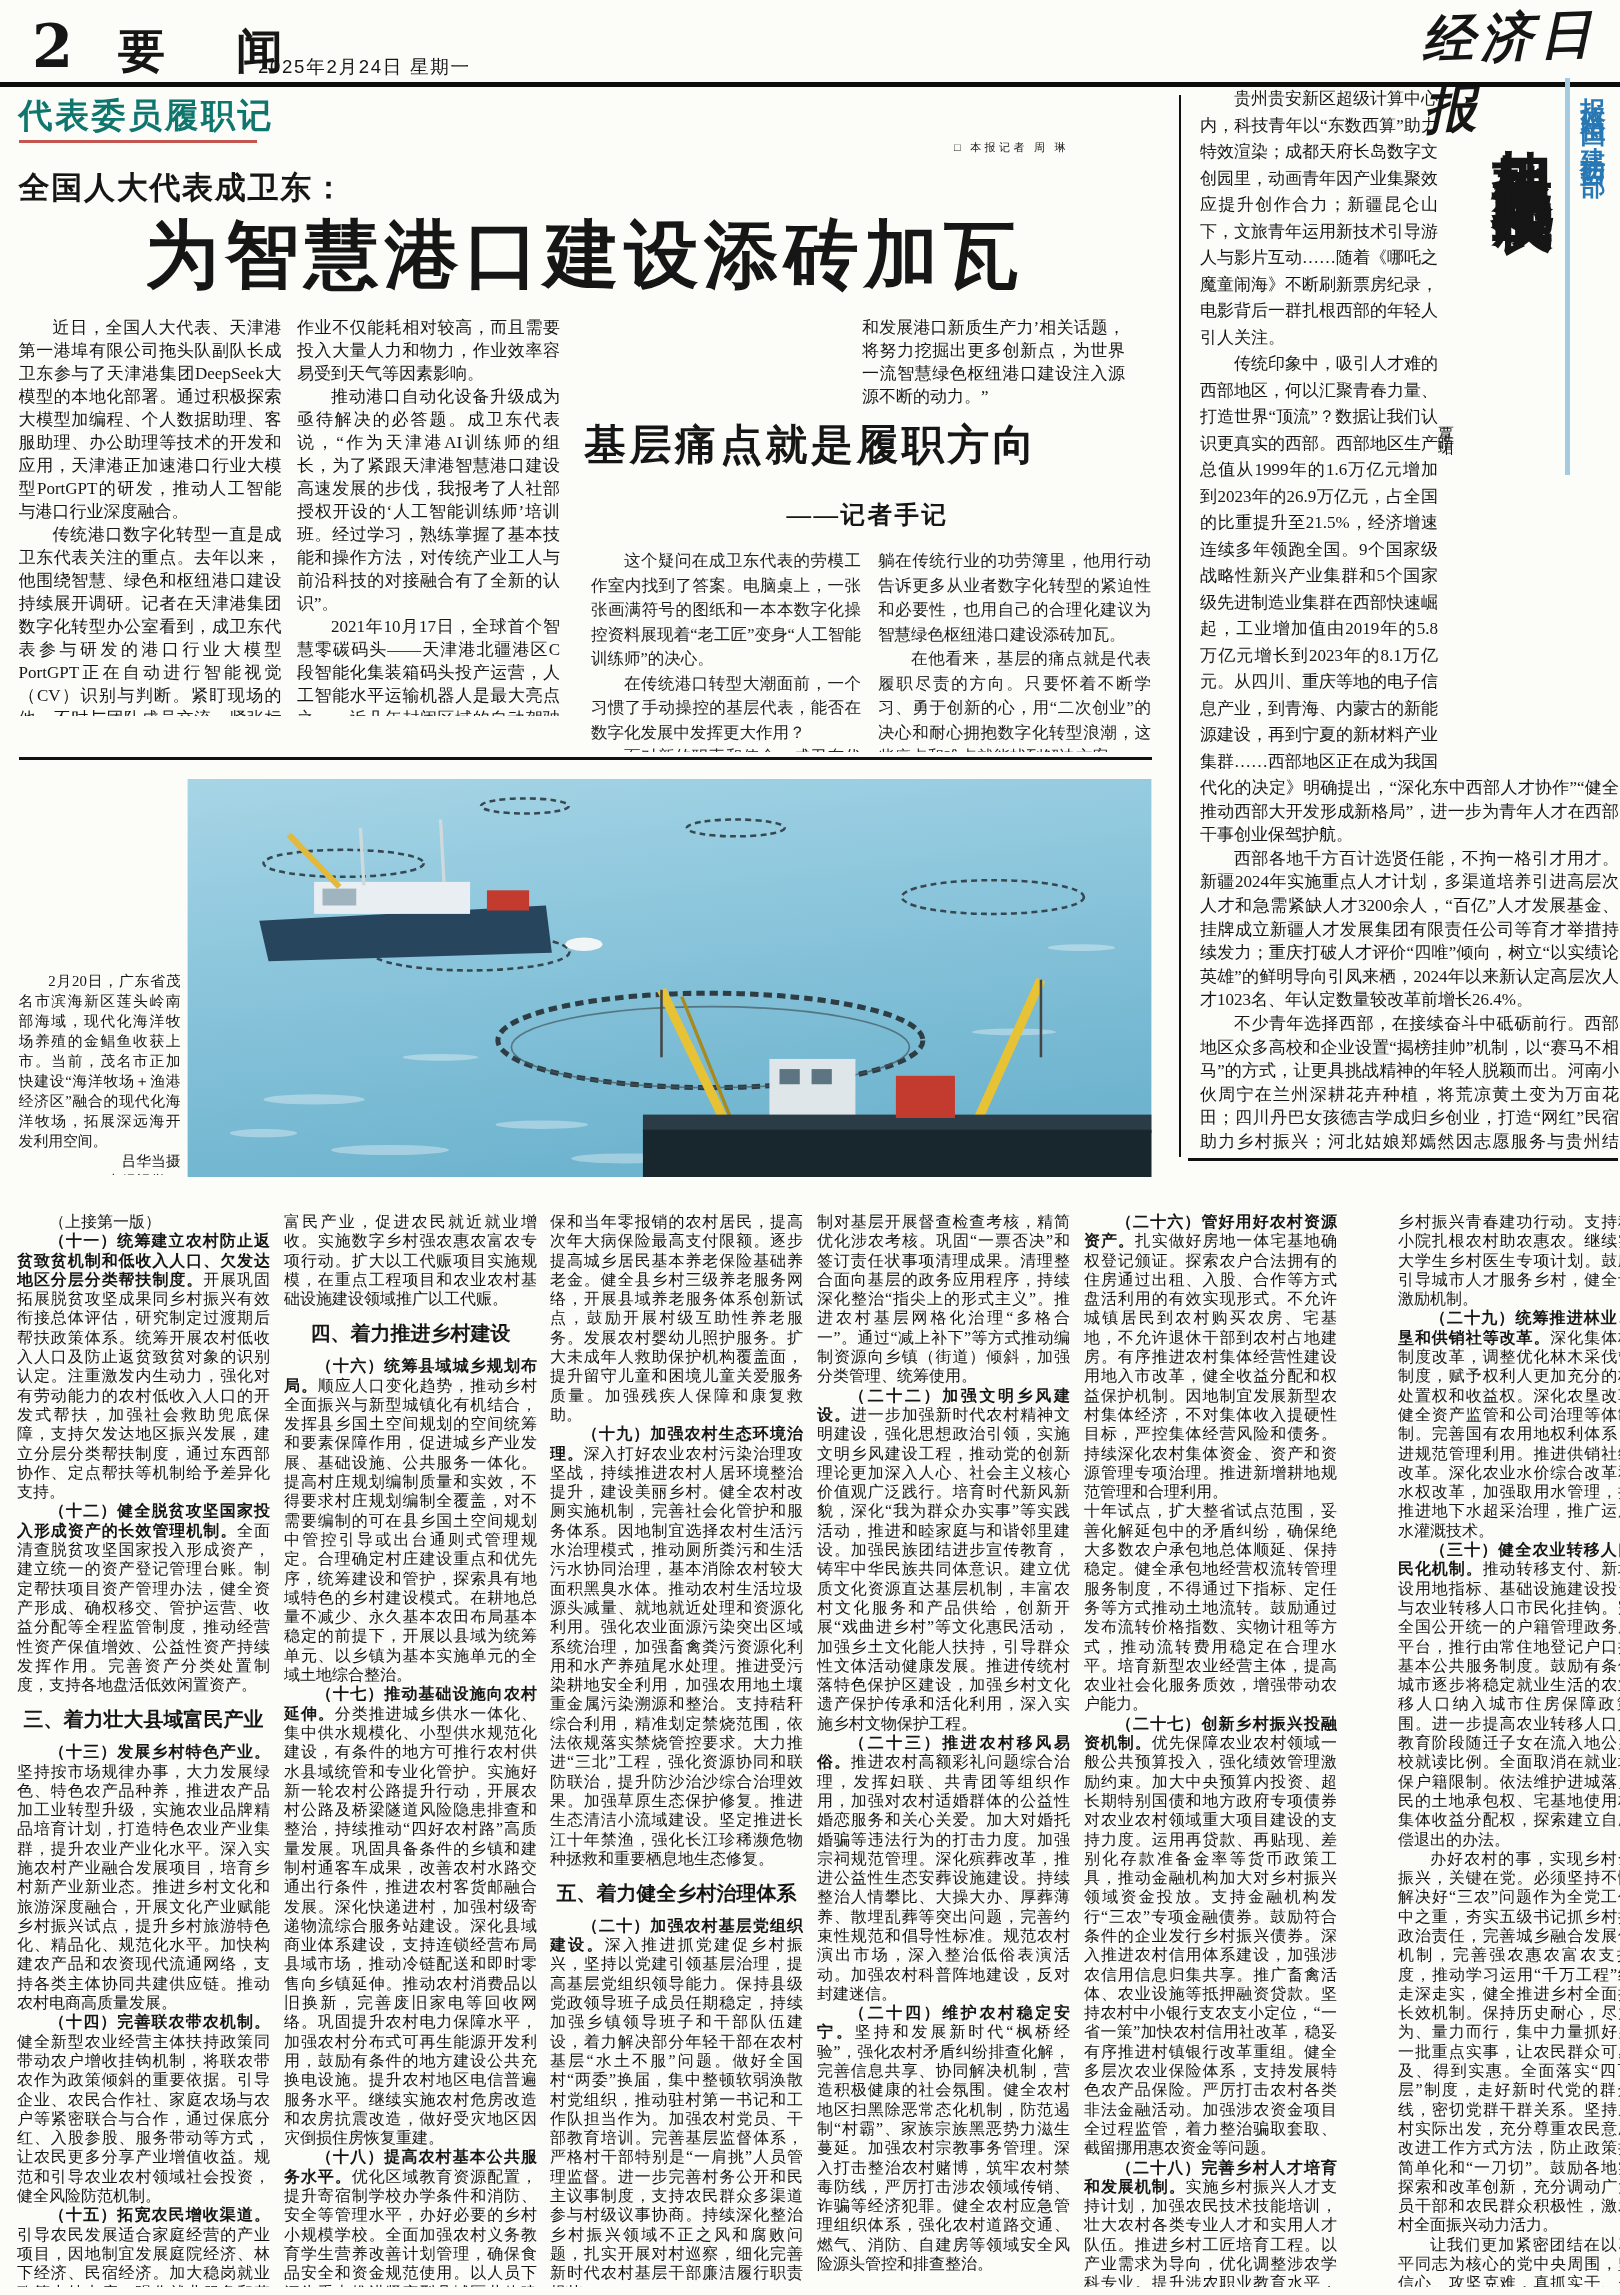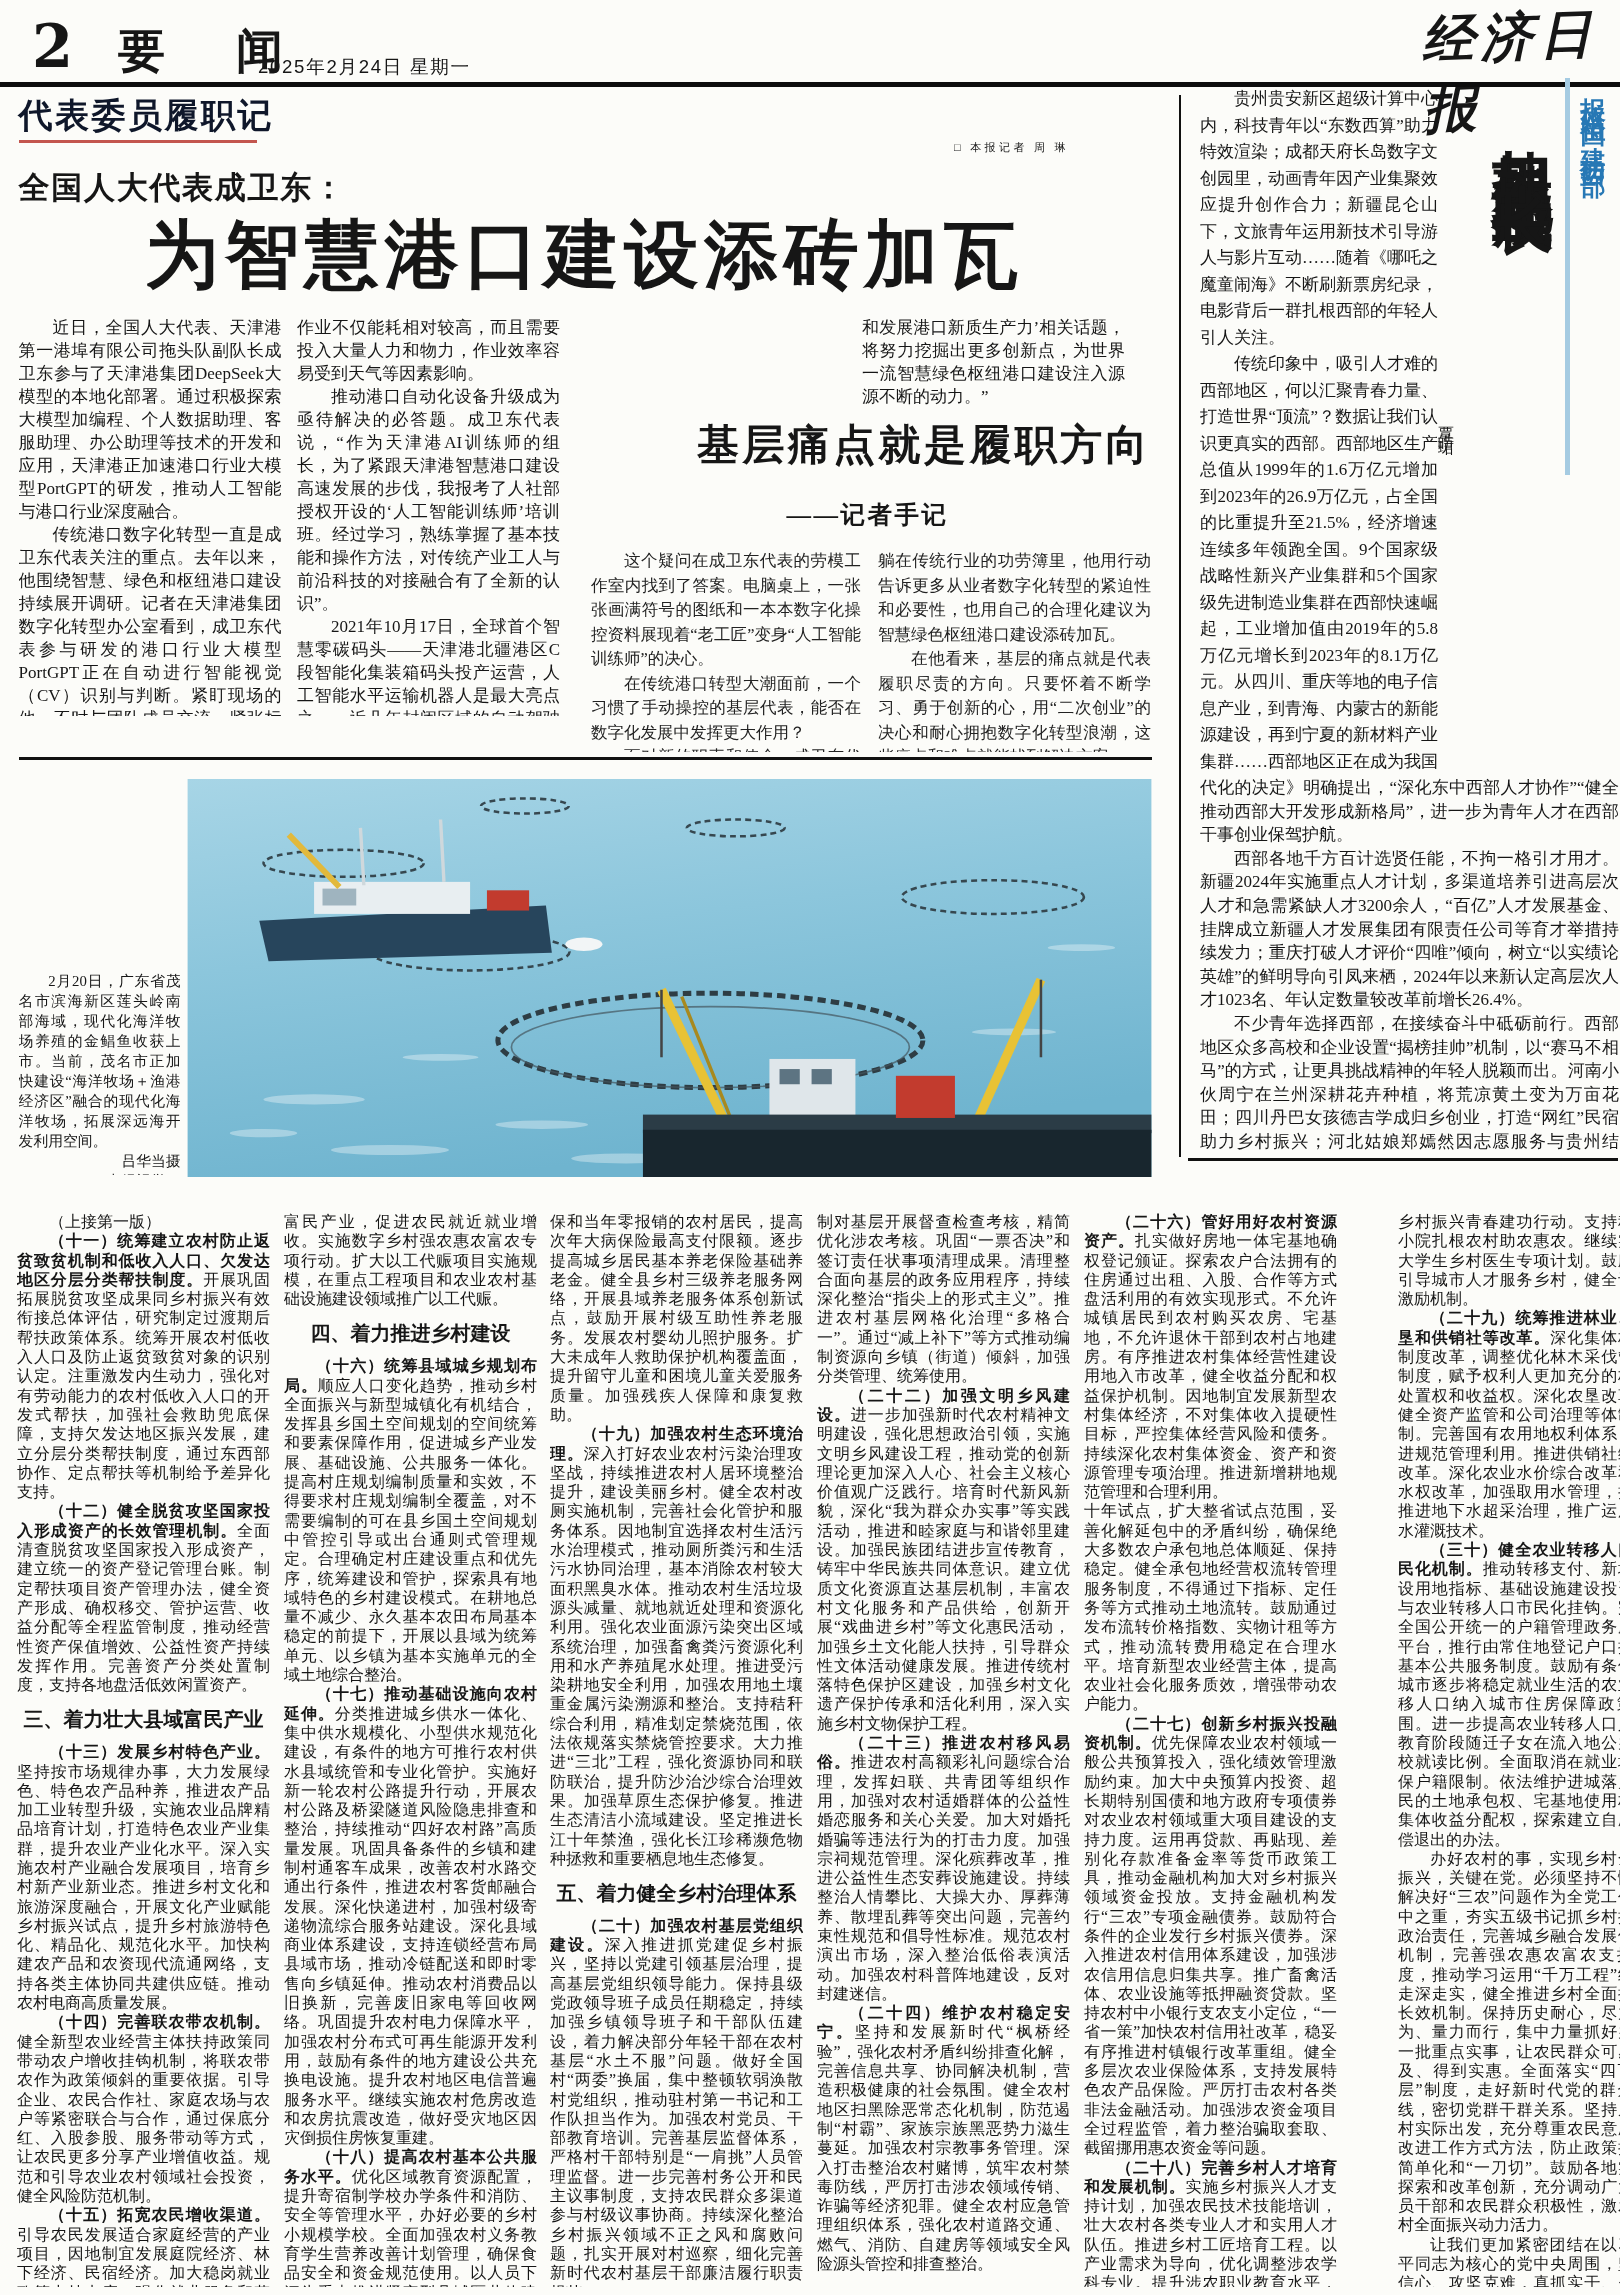"代表委员履职记" .redtag { color: #0f172a -> #0f766e }
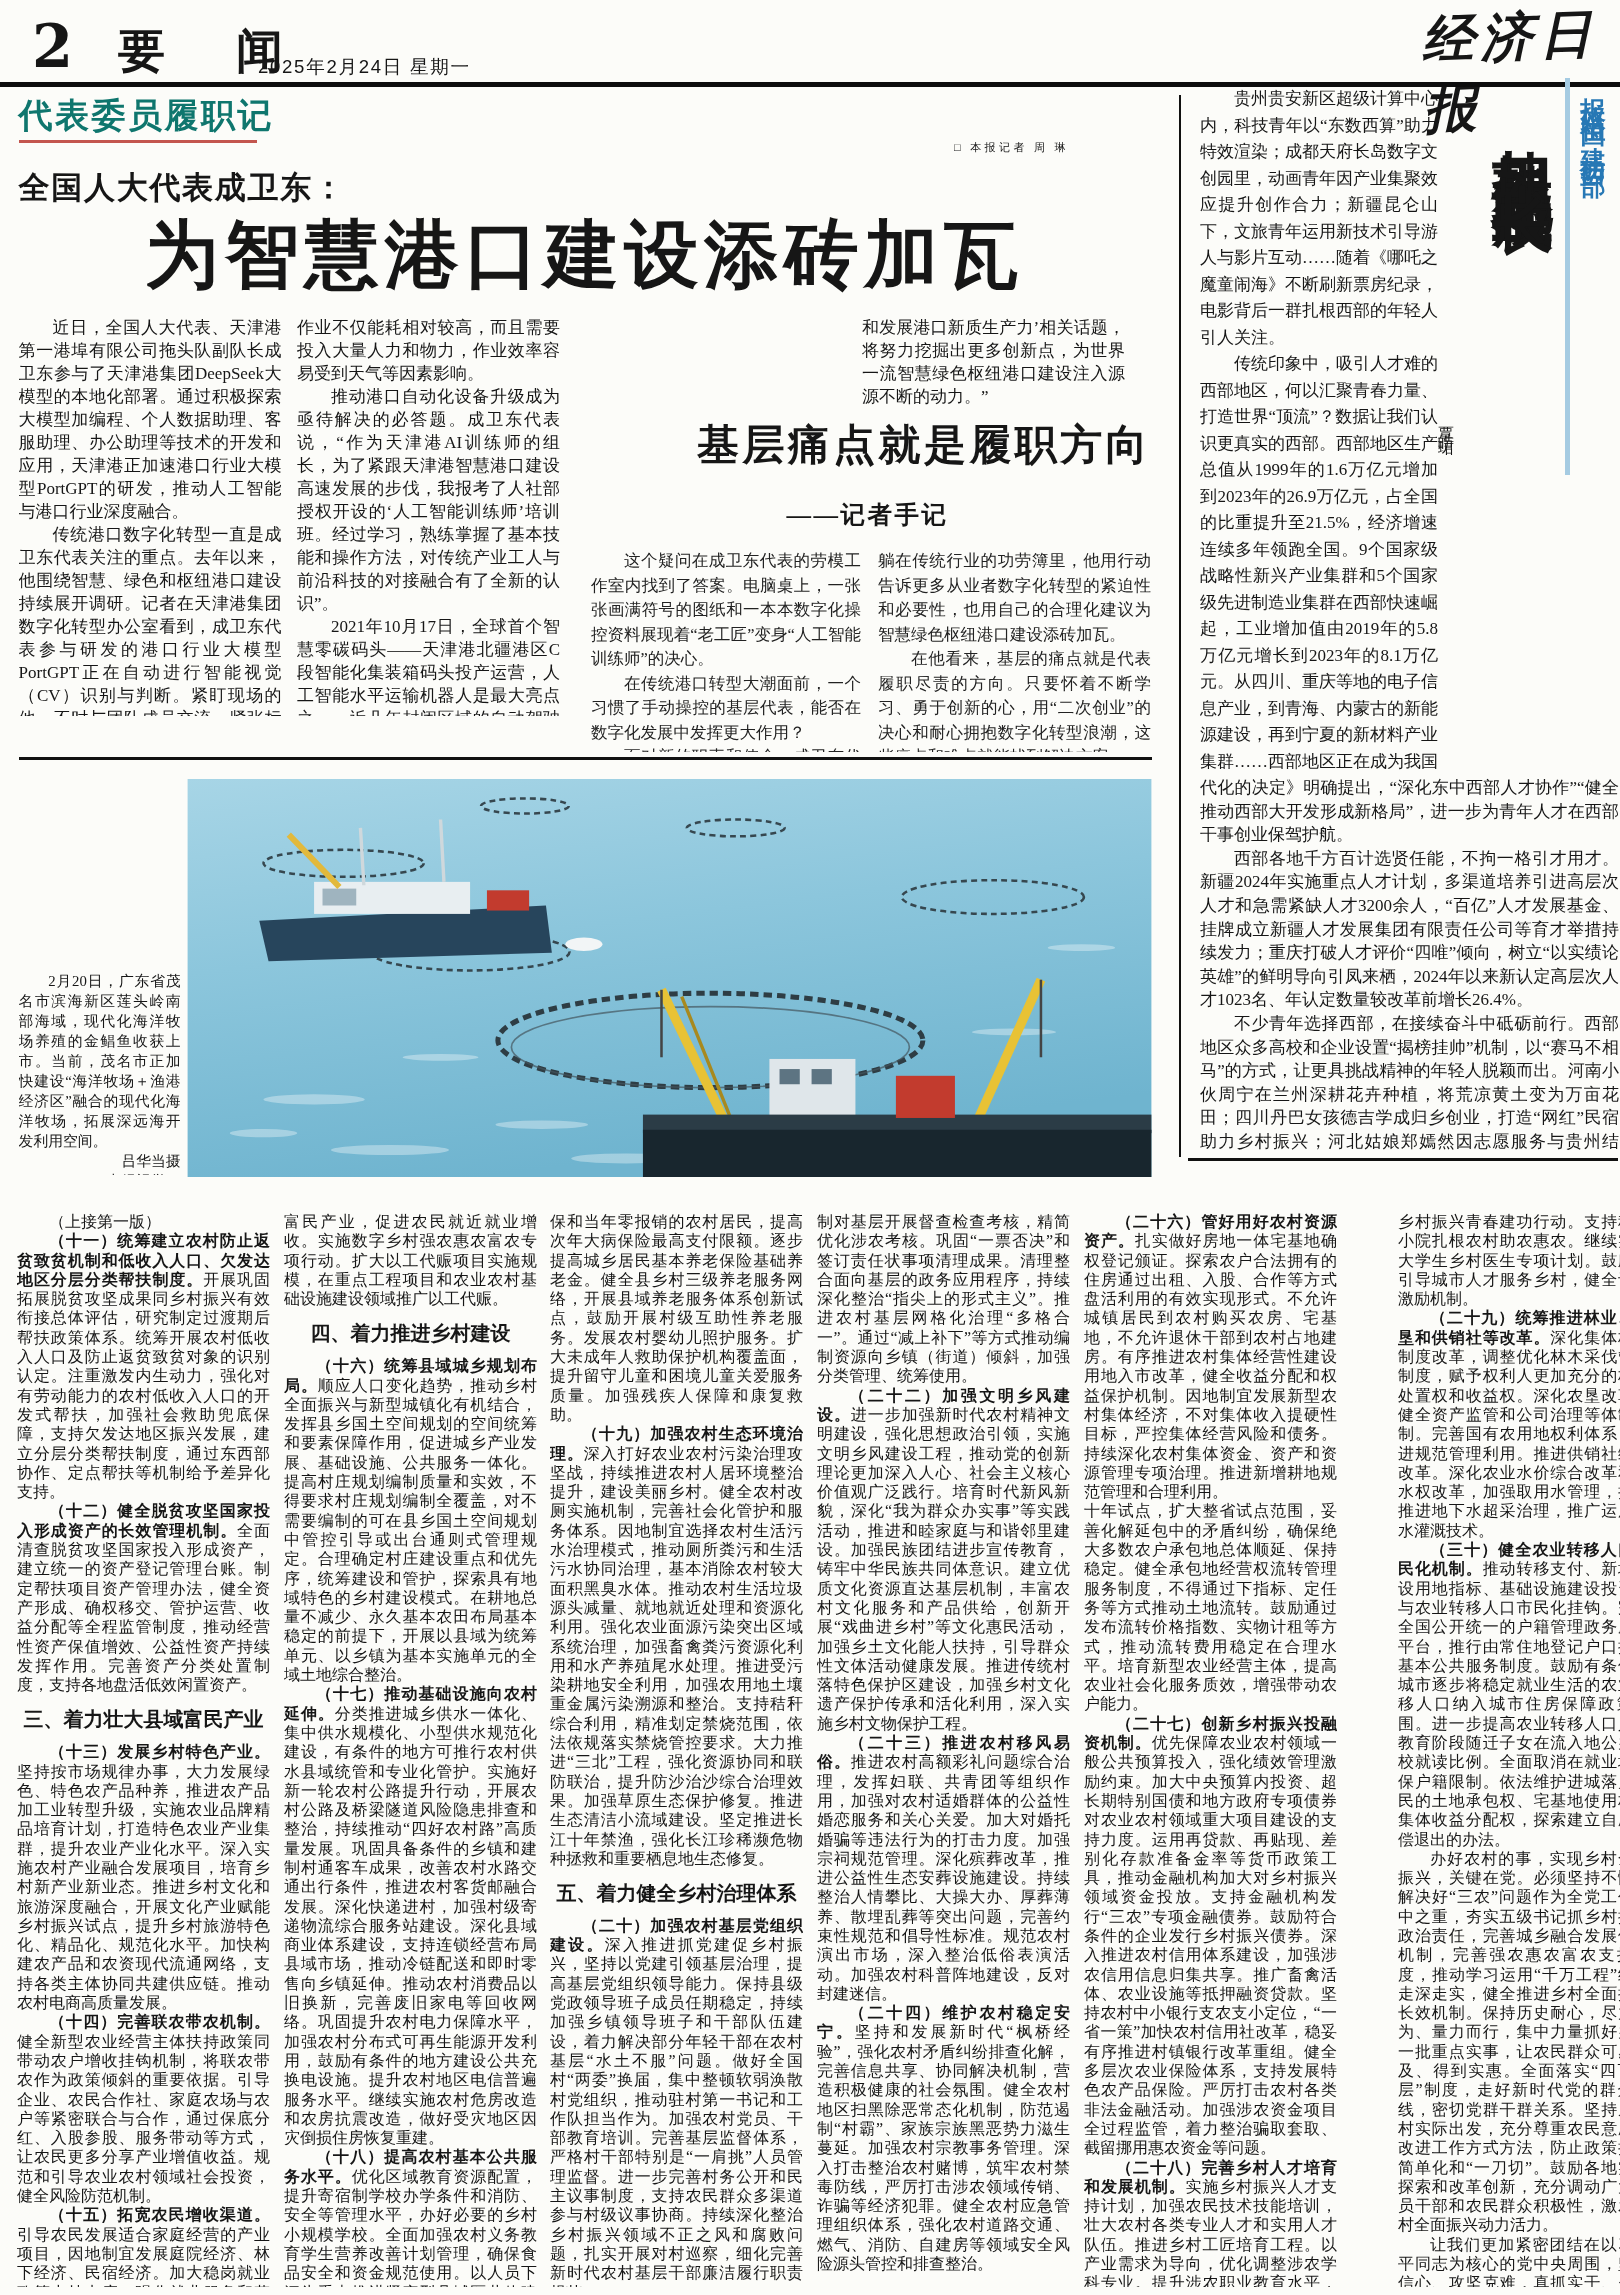"基层痛点就是履职方向" .nb-title { text-align: right -> left }
